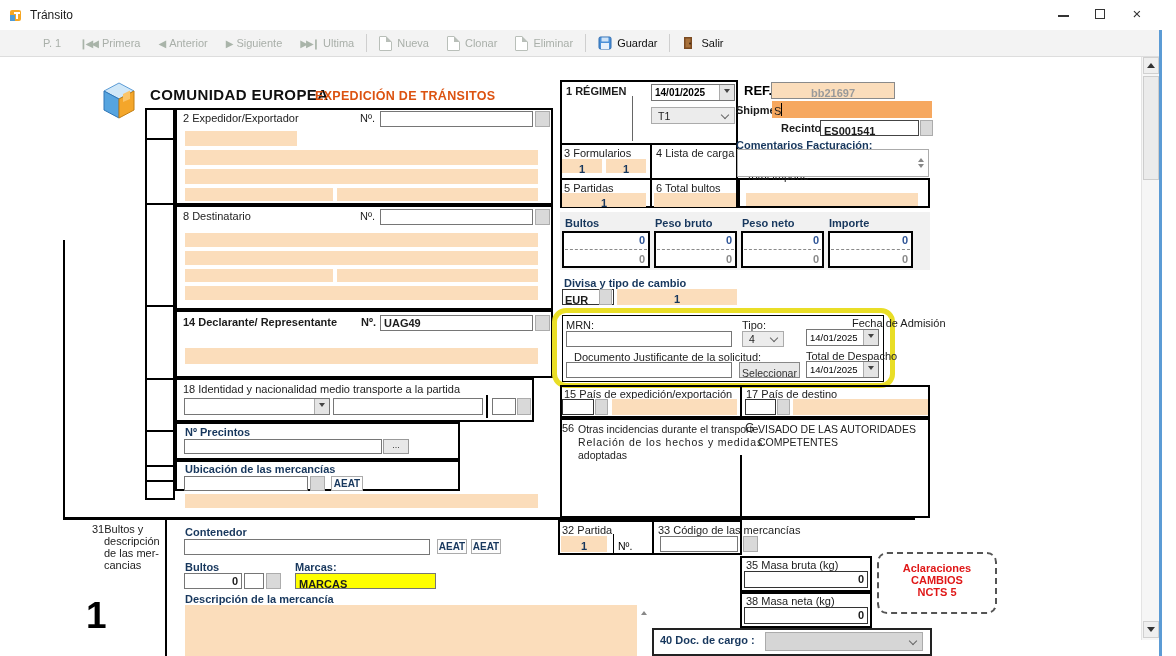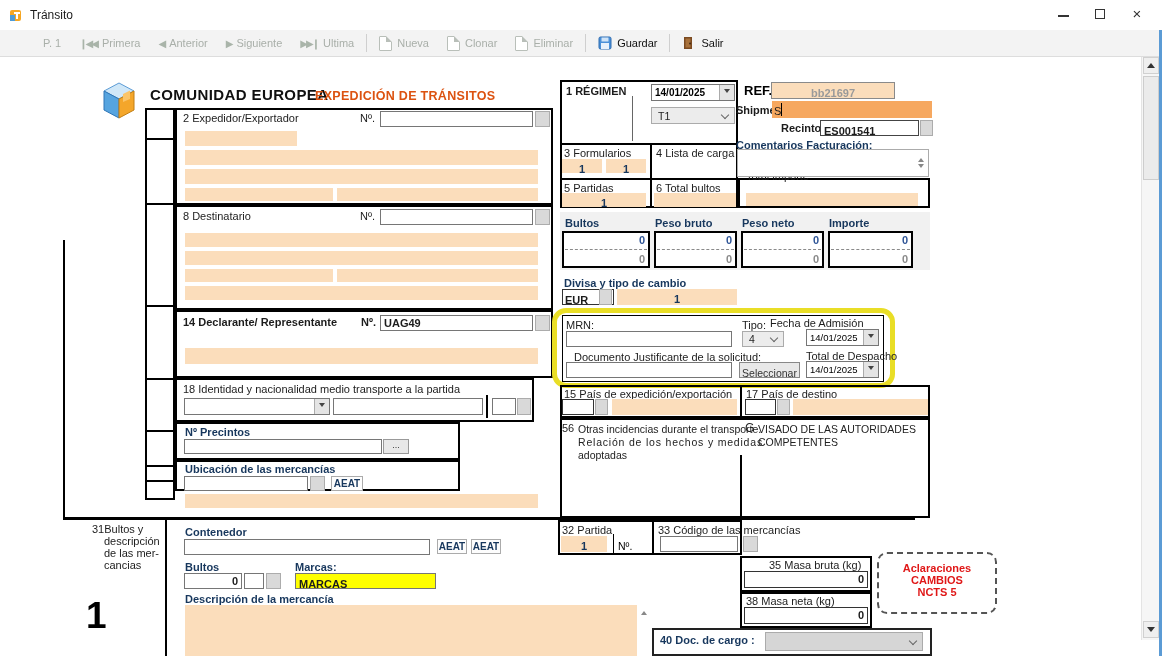"Fecha de Admisión" span.abs { left: 770px -> 852px }
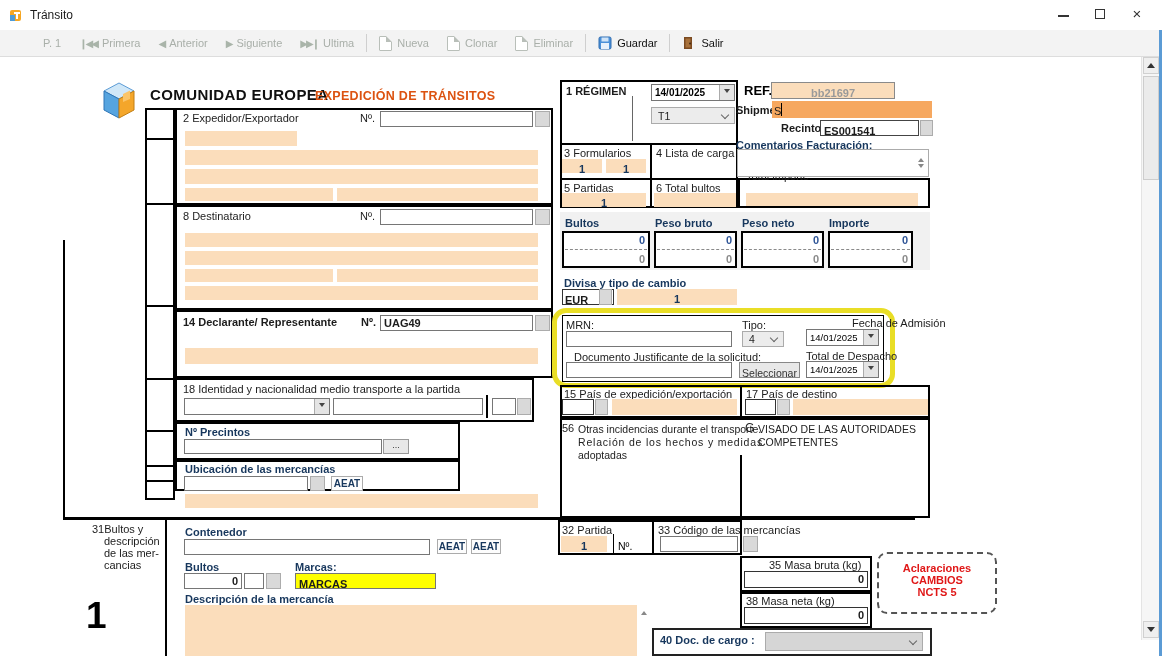"35 Masa bruta (kg)" span.abs { margin-left: 23px -> none }
